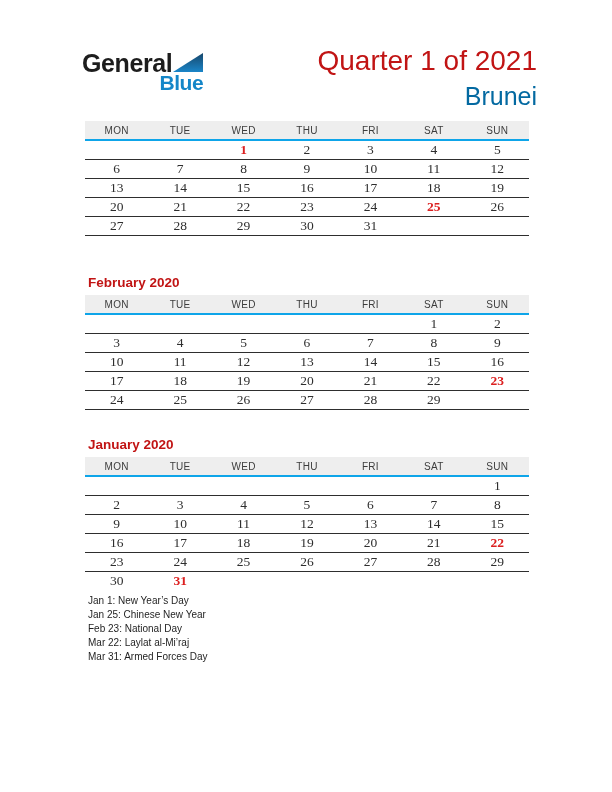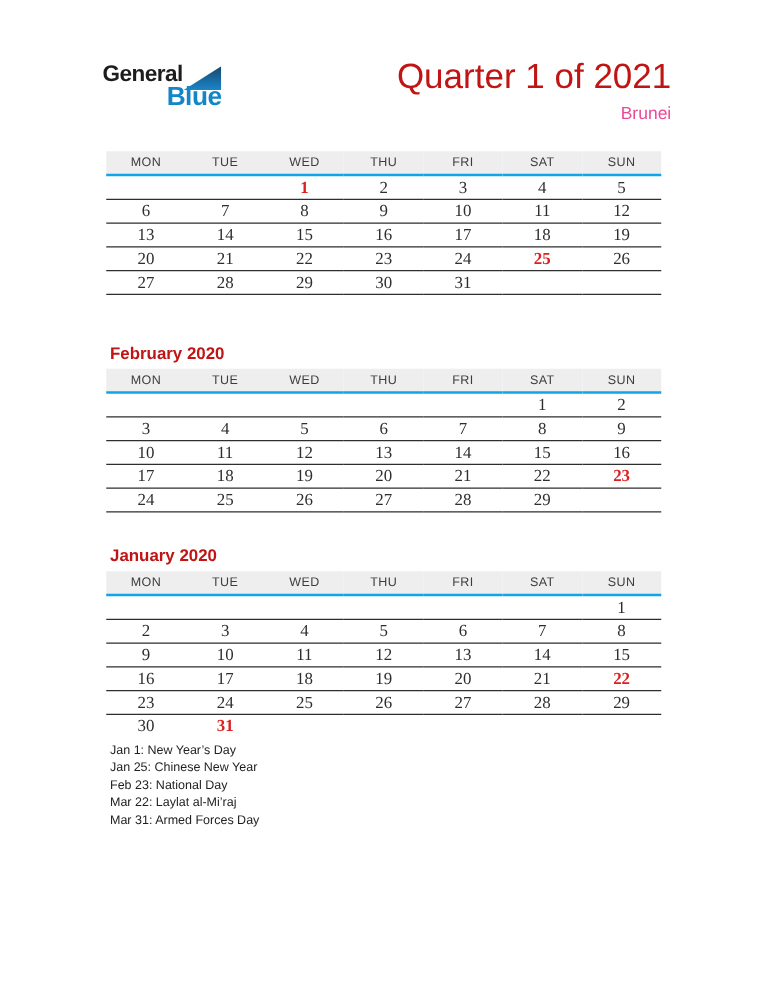"General" .logo-general { font-size: 18px -> 25px }
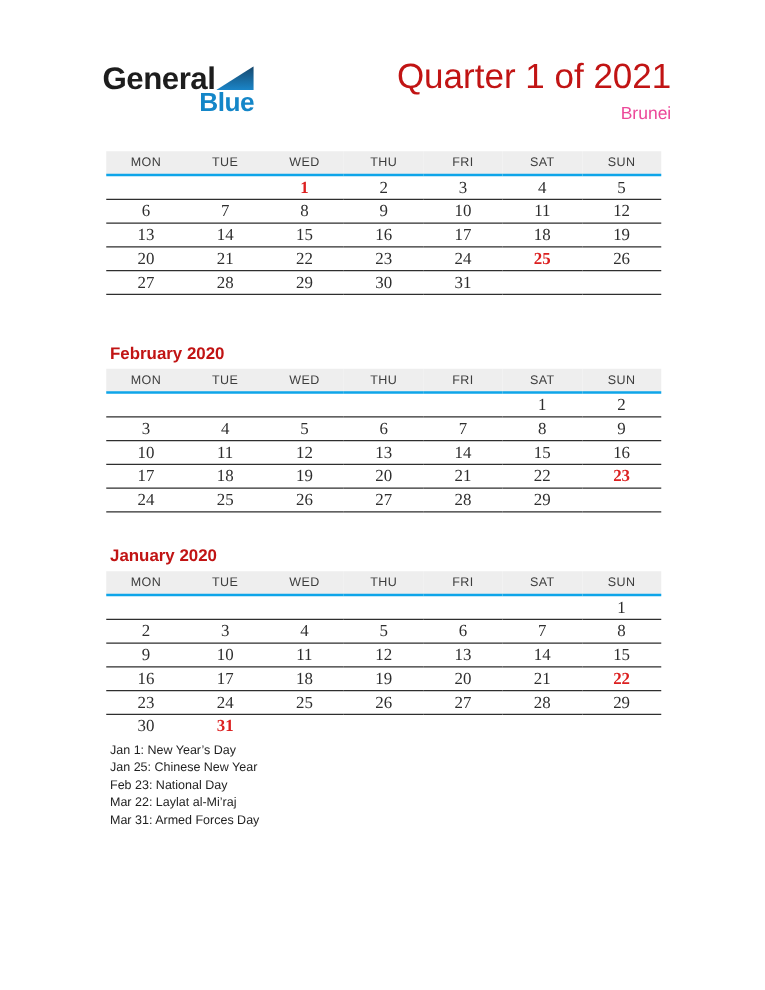"Brunei" .page-subtitle { color: #ec4899 -> #0369a1; font-size: 14px -> 25px }
